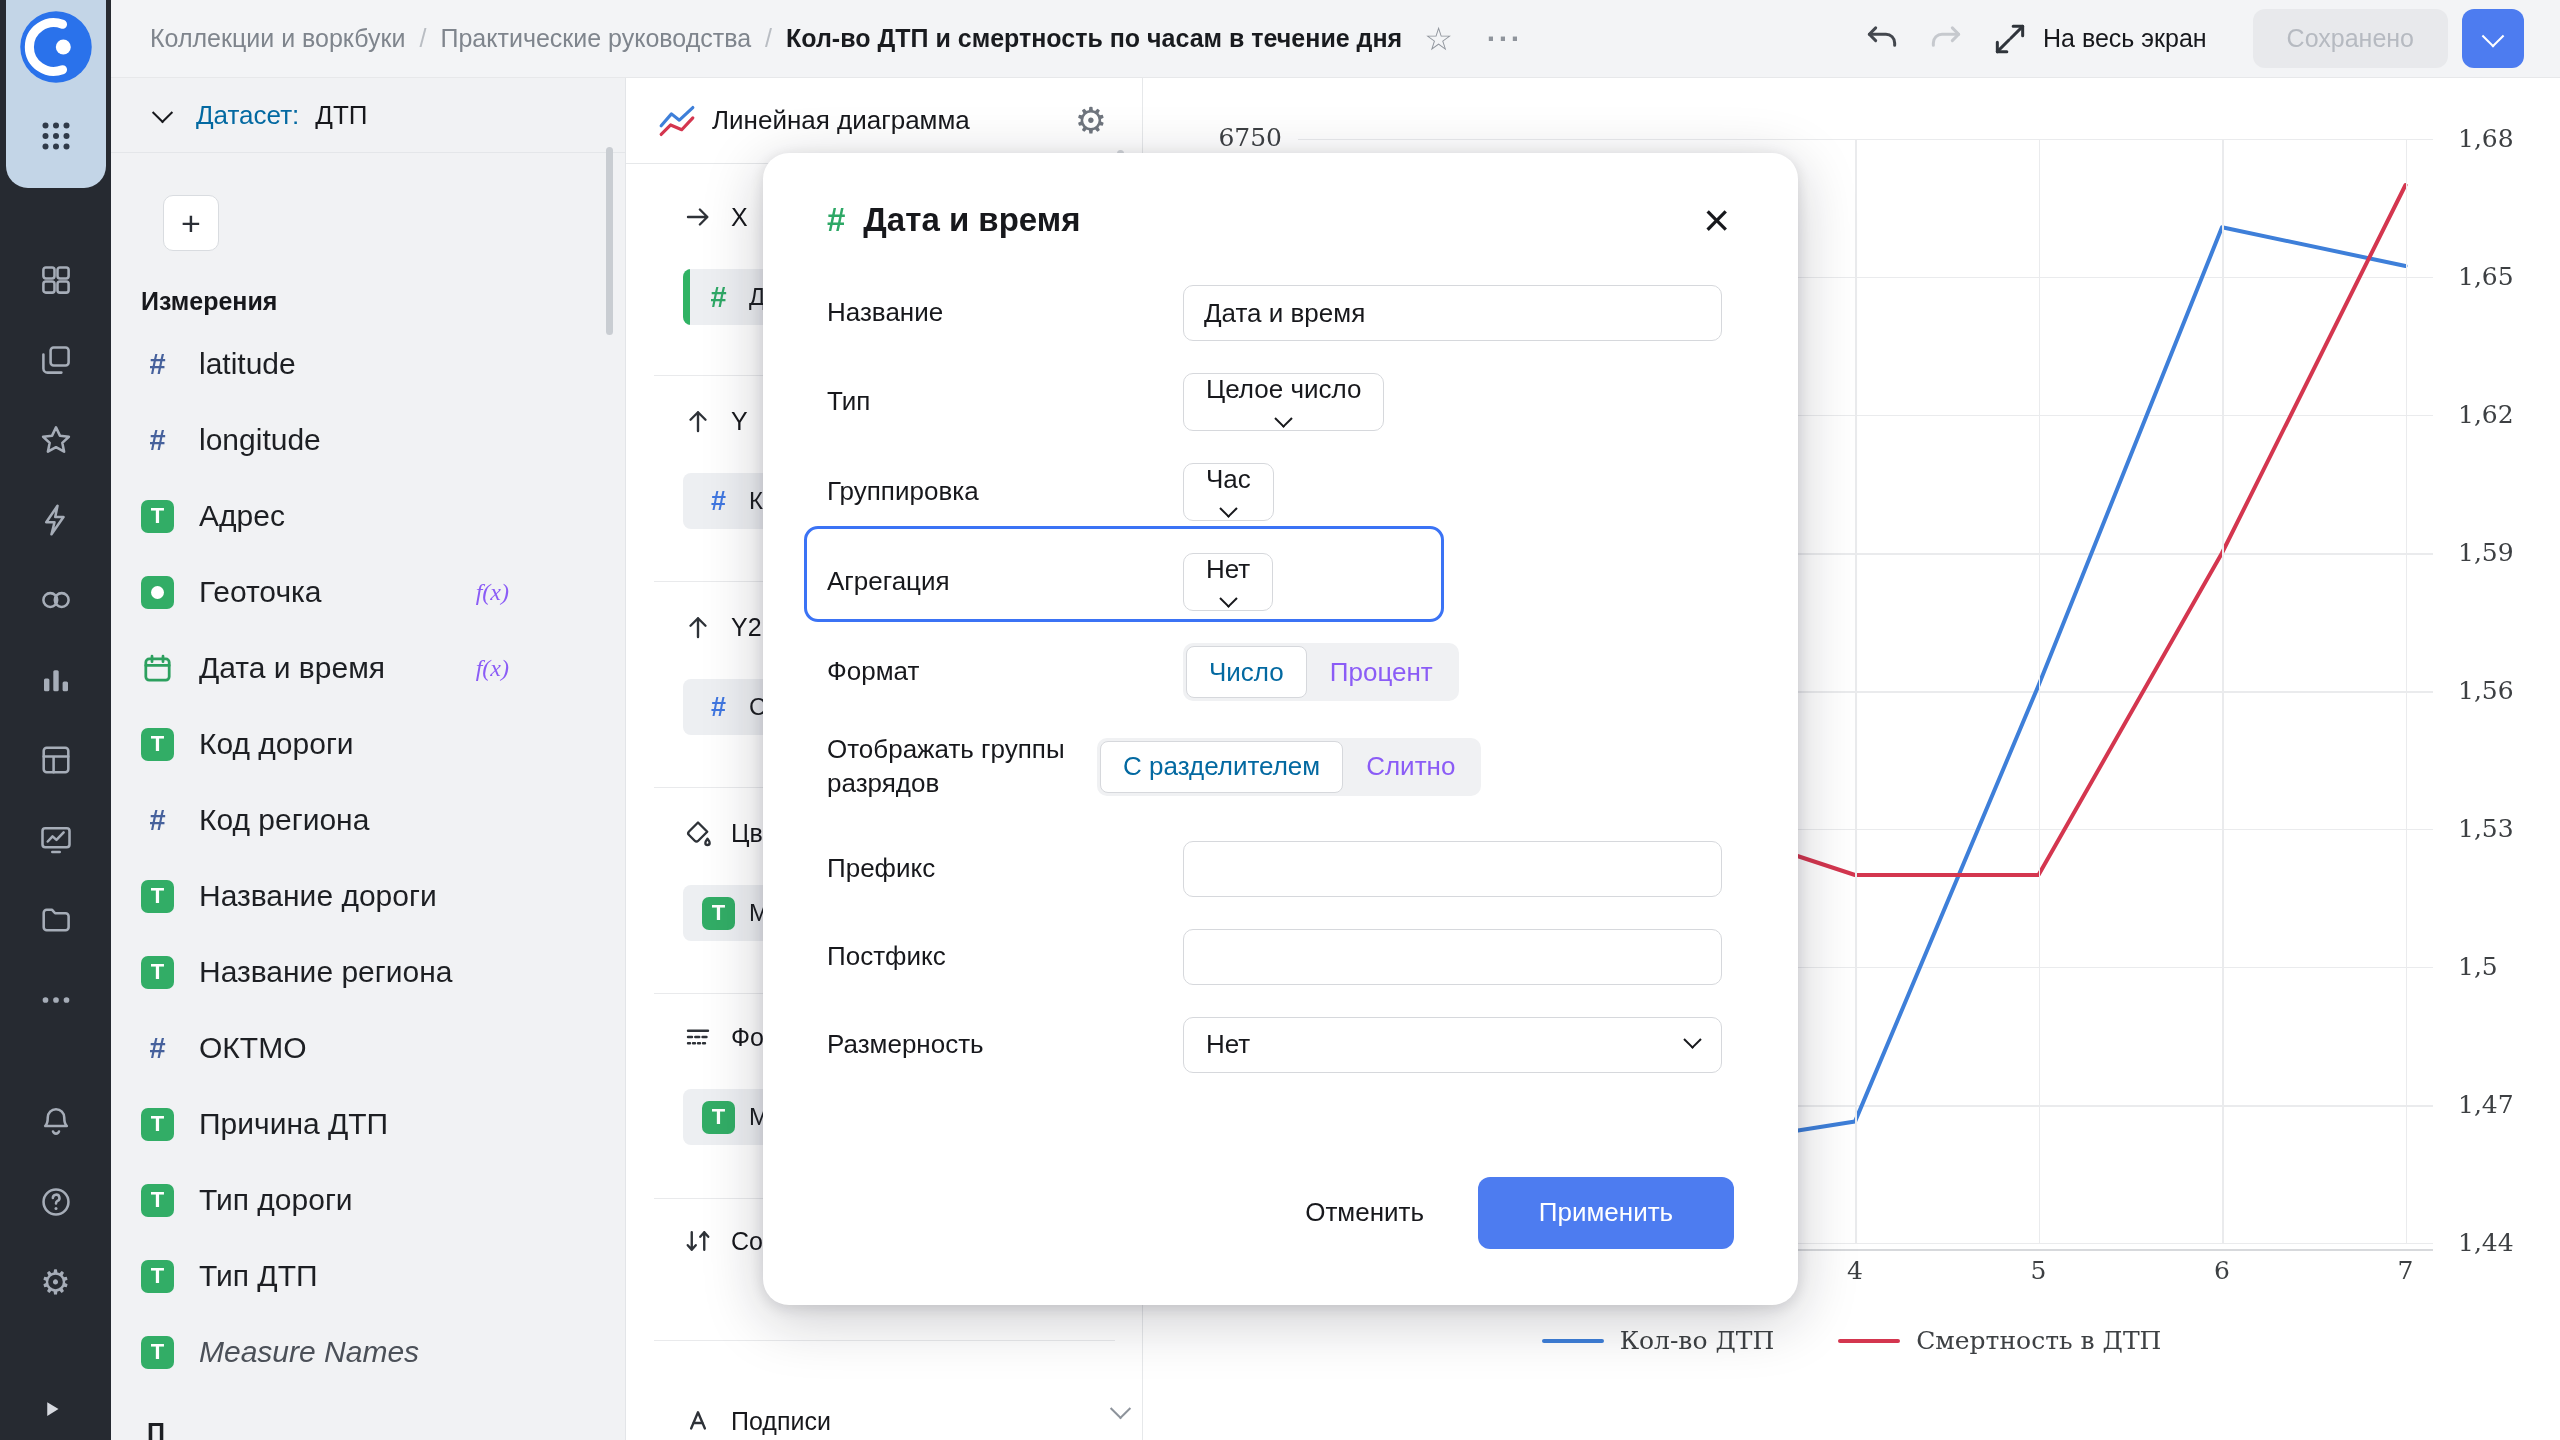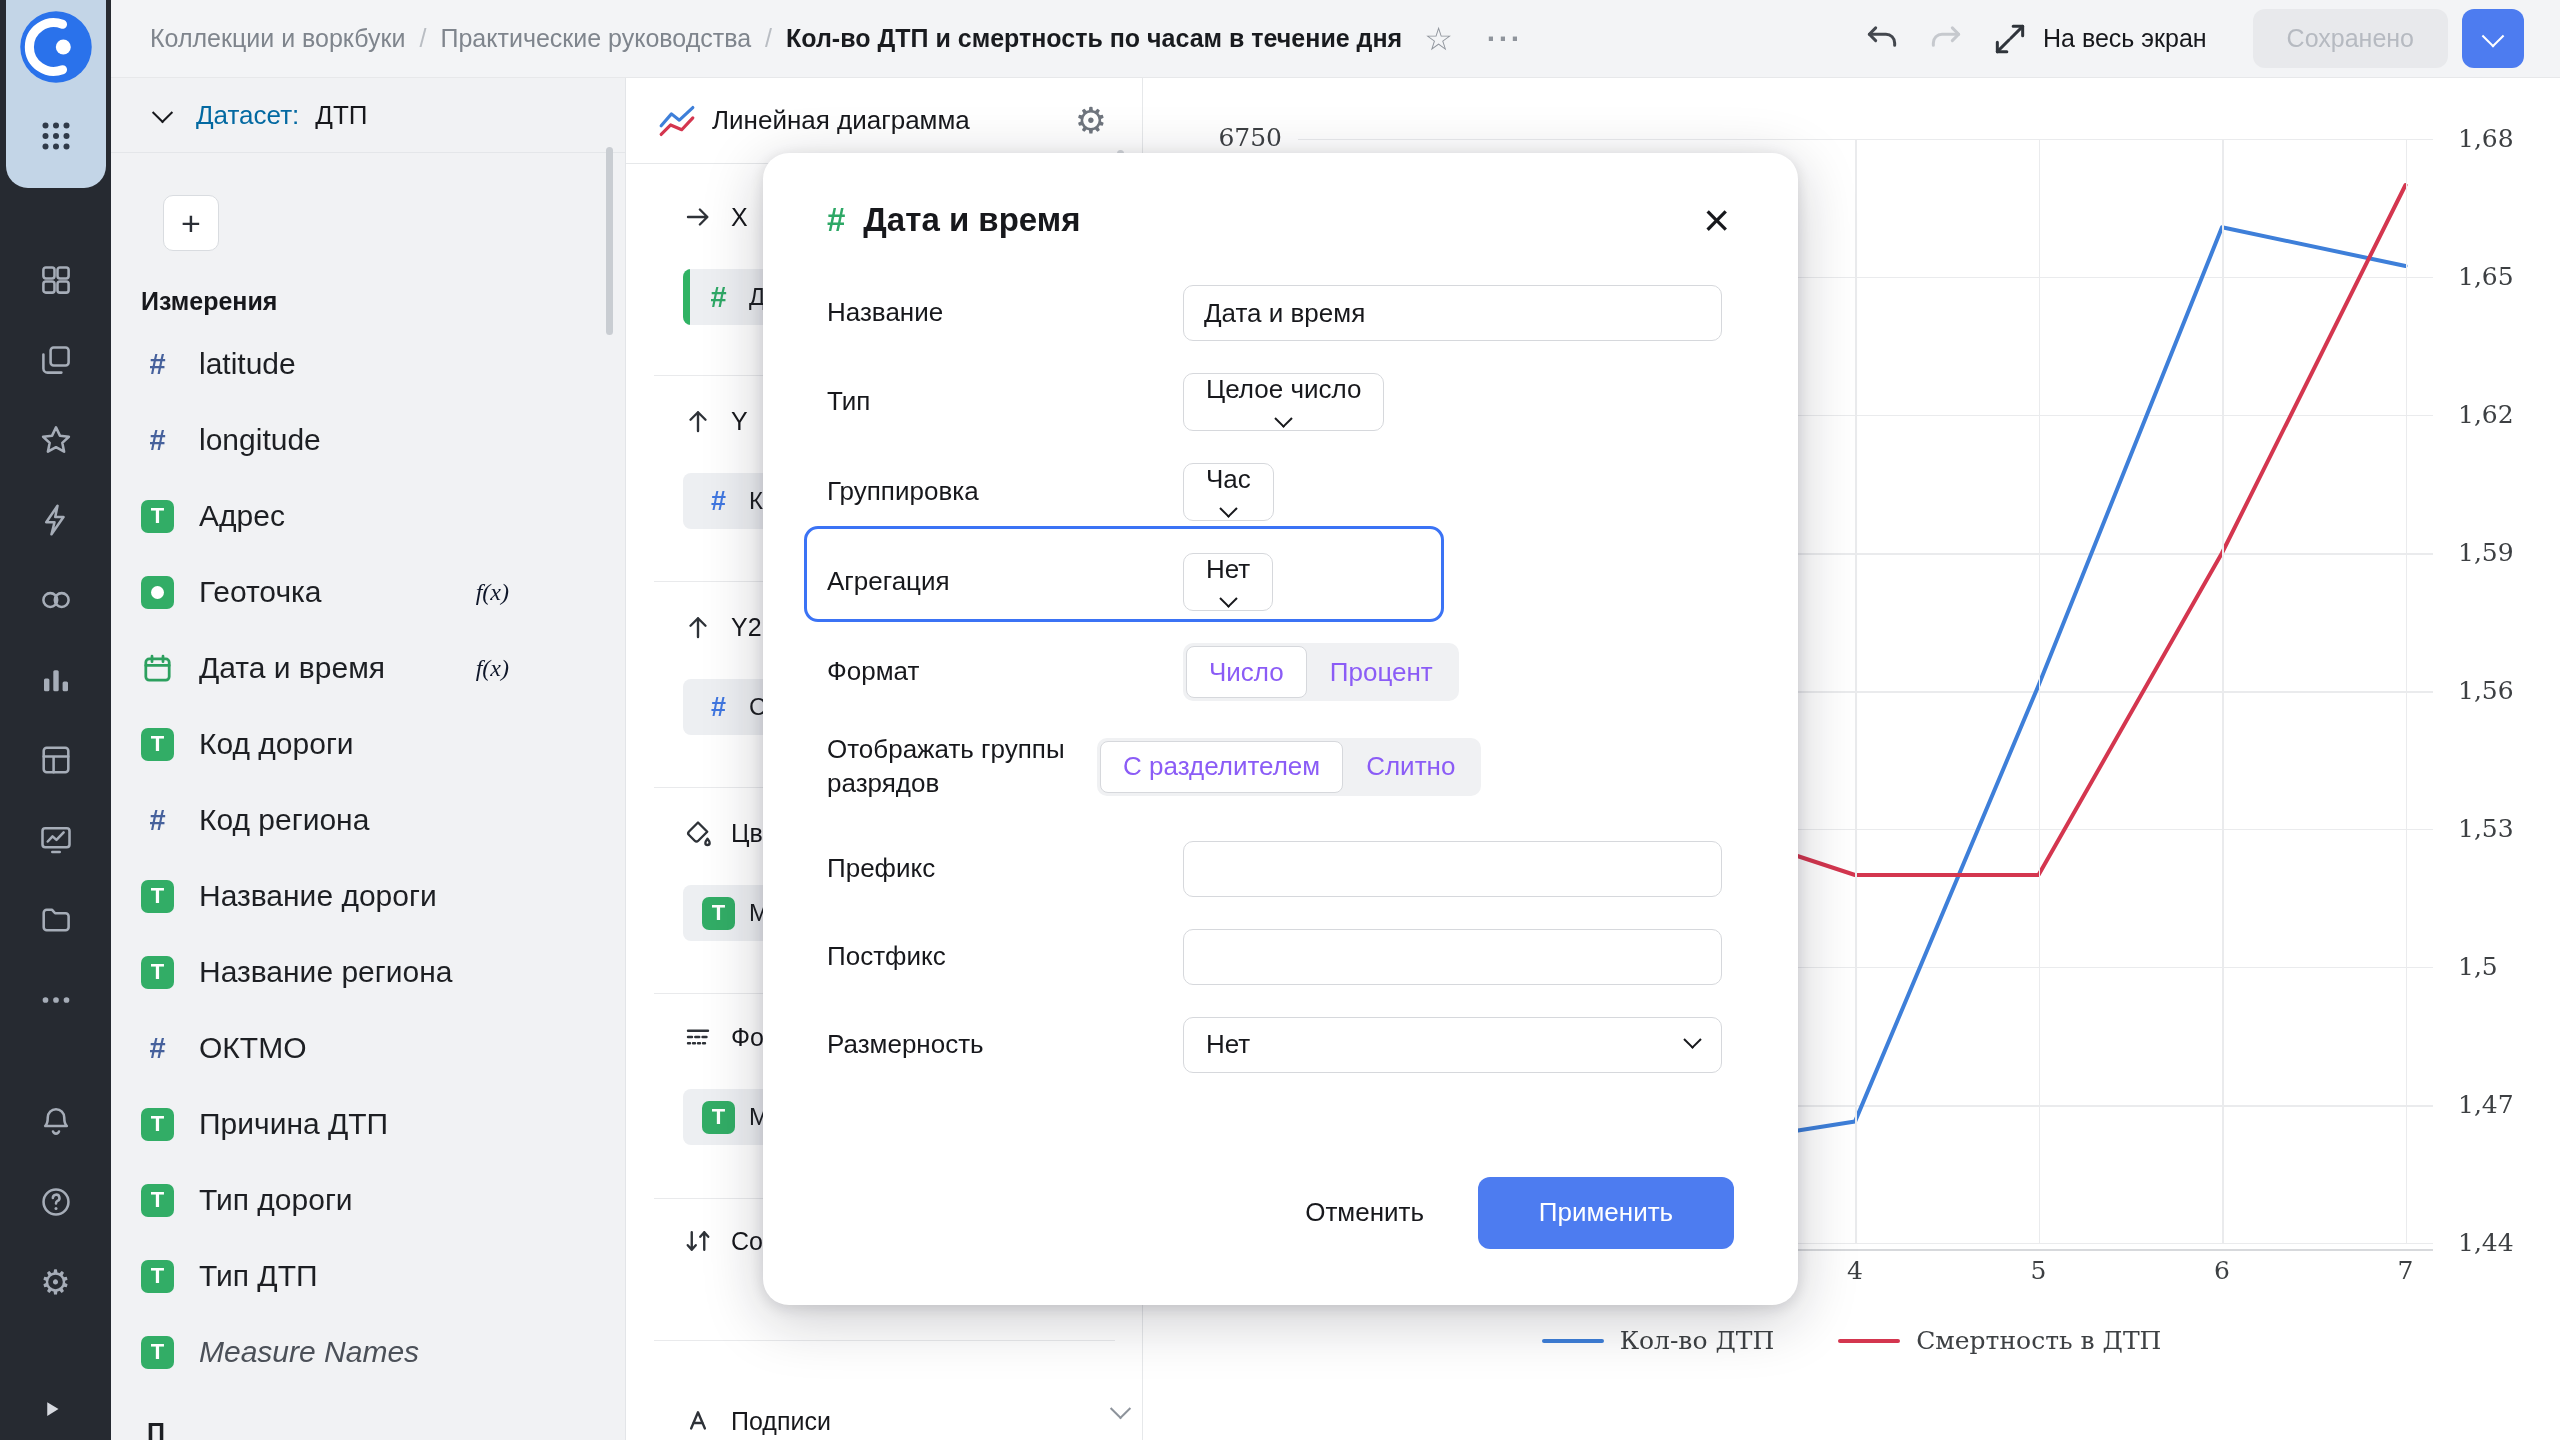"f(x)" .fx { color: #0f172a -> #8b5cf6 }
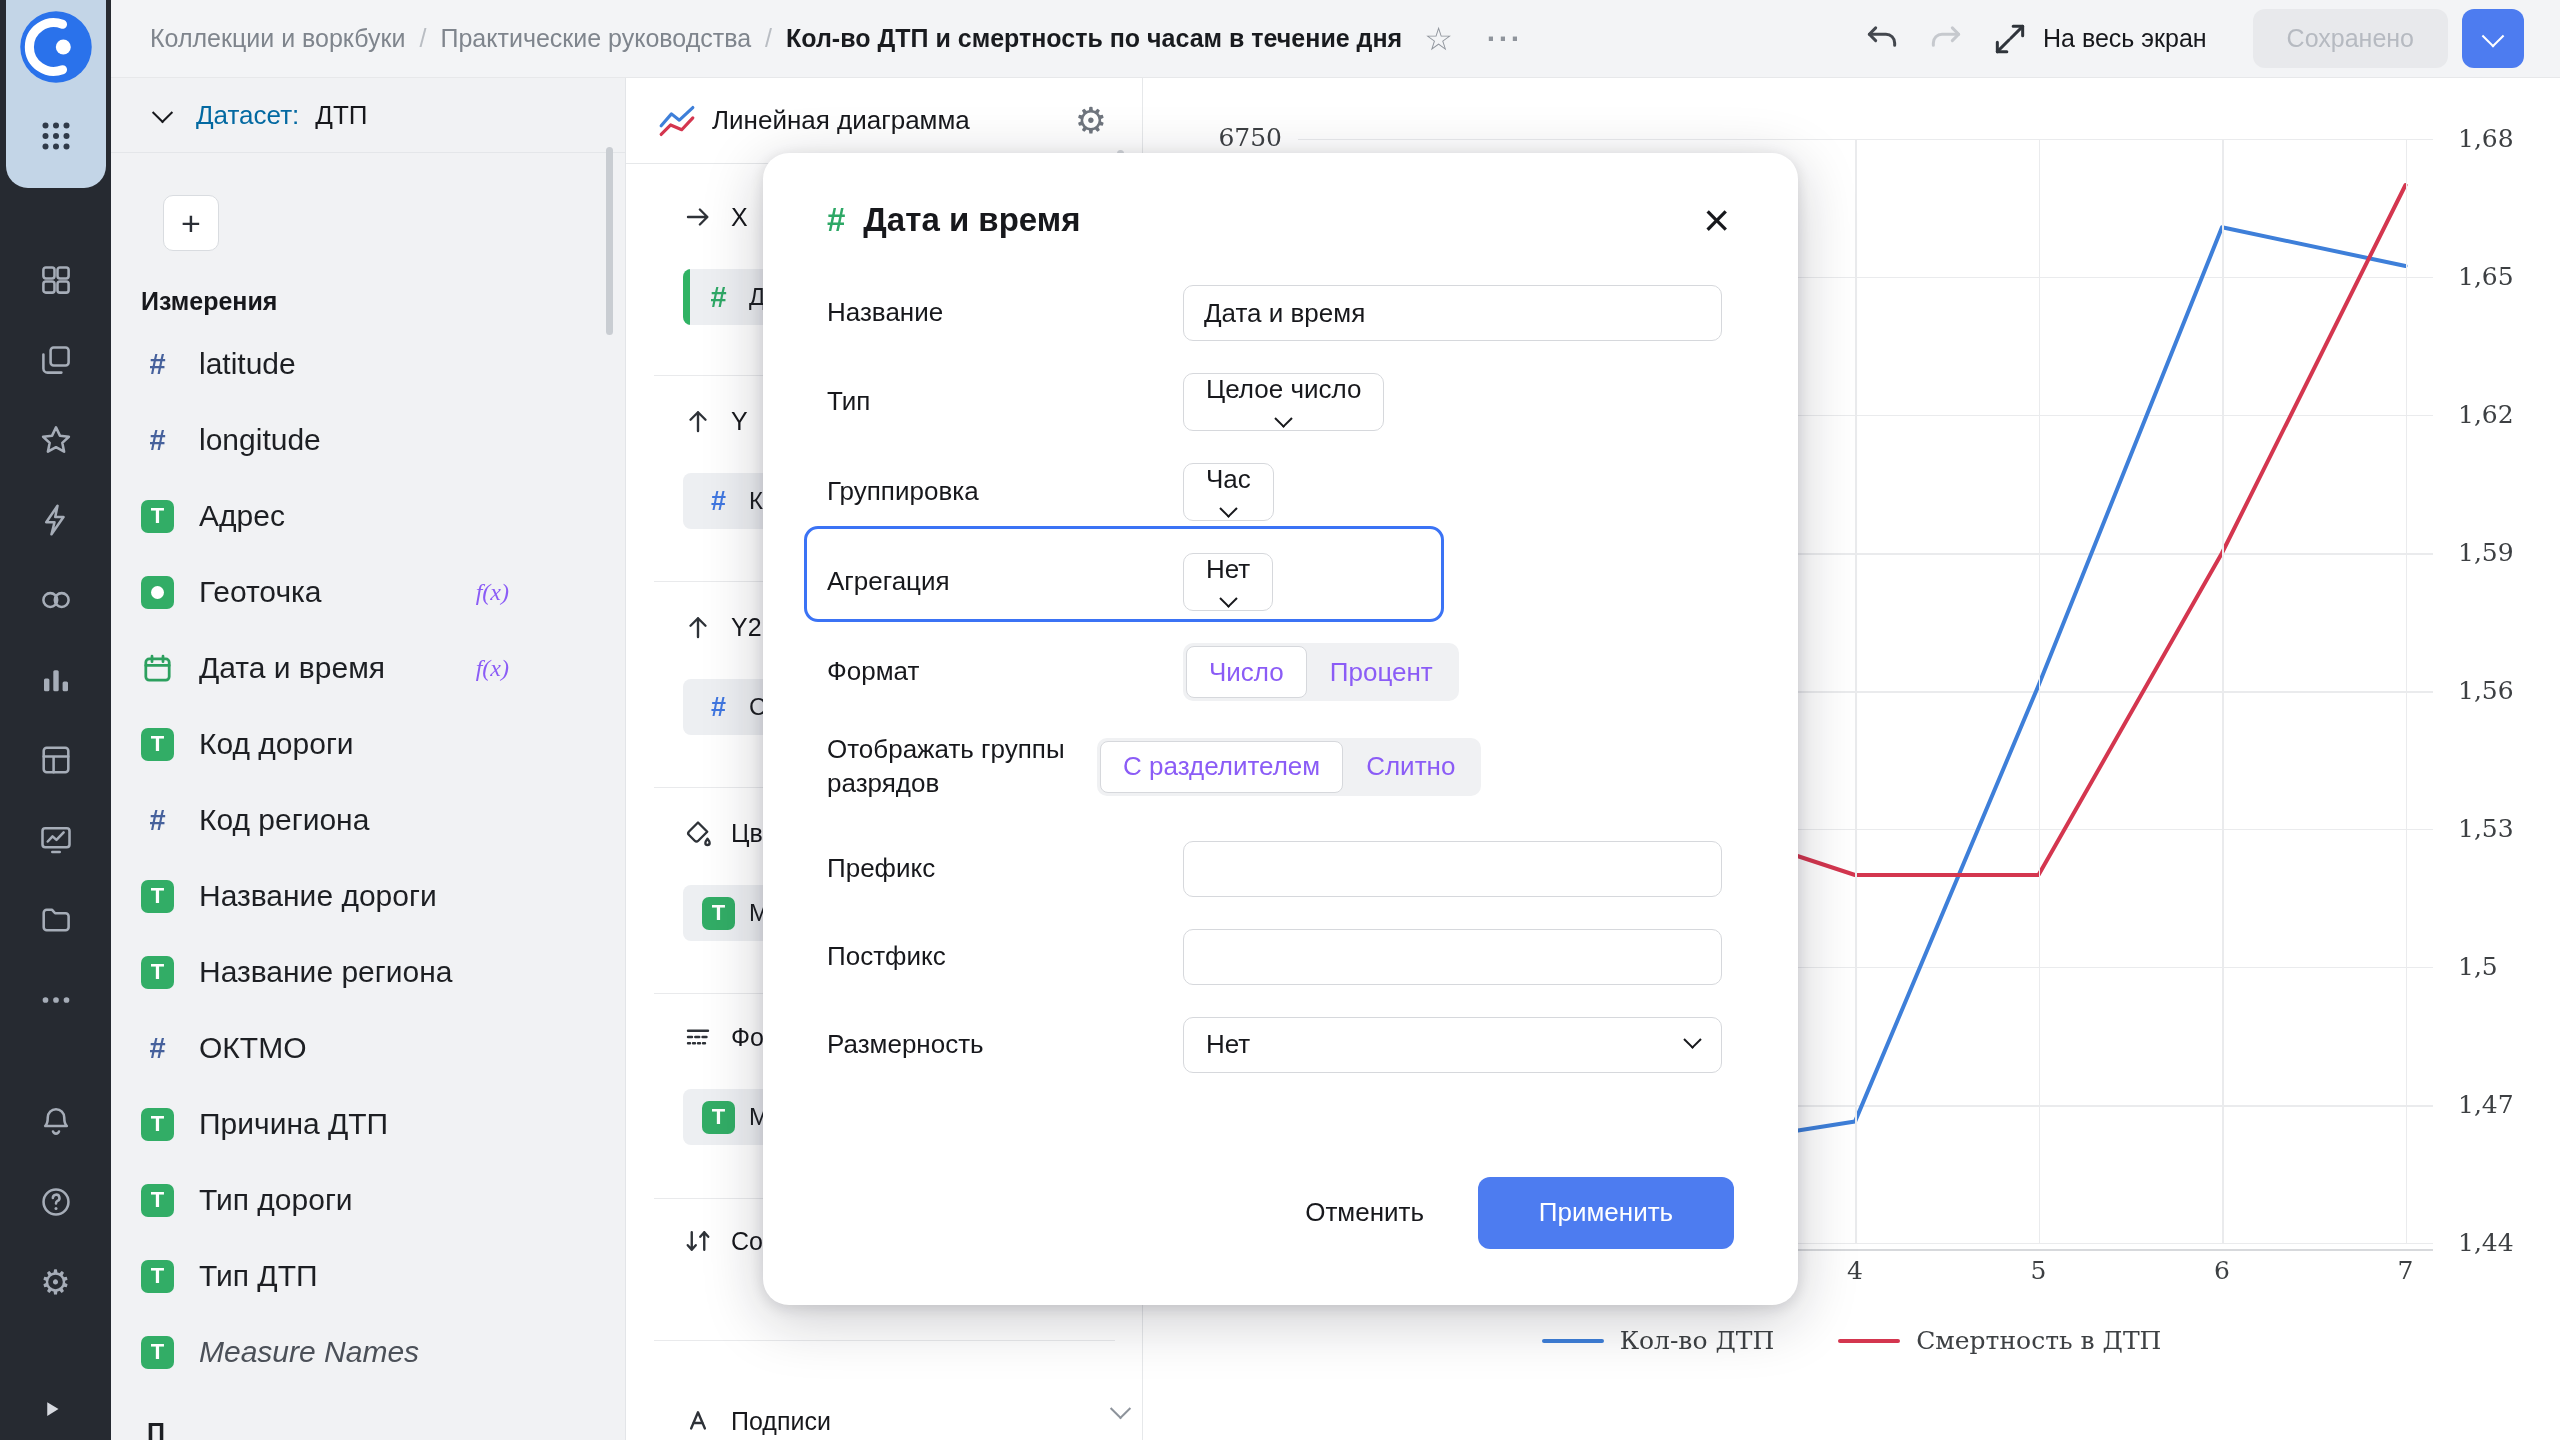"Число" .seg-opt.sel { color: #8b5cf6 -> #0369a1 }
